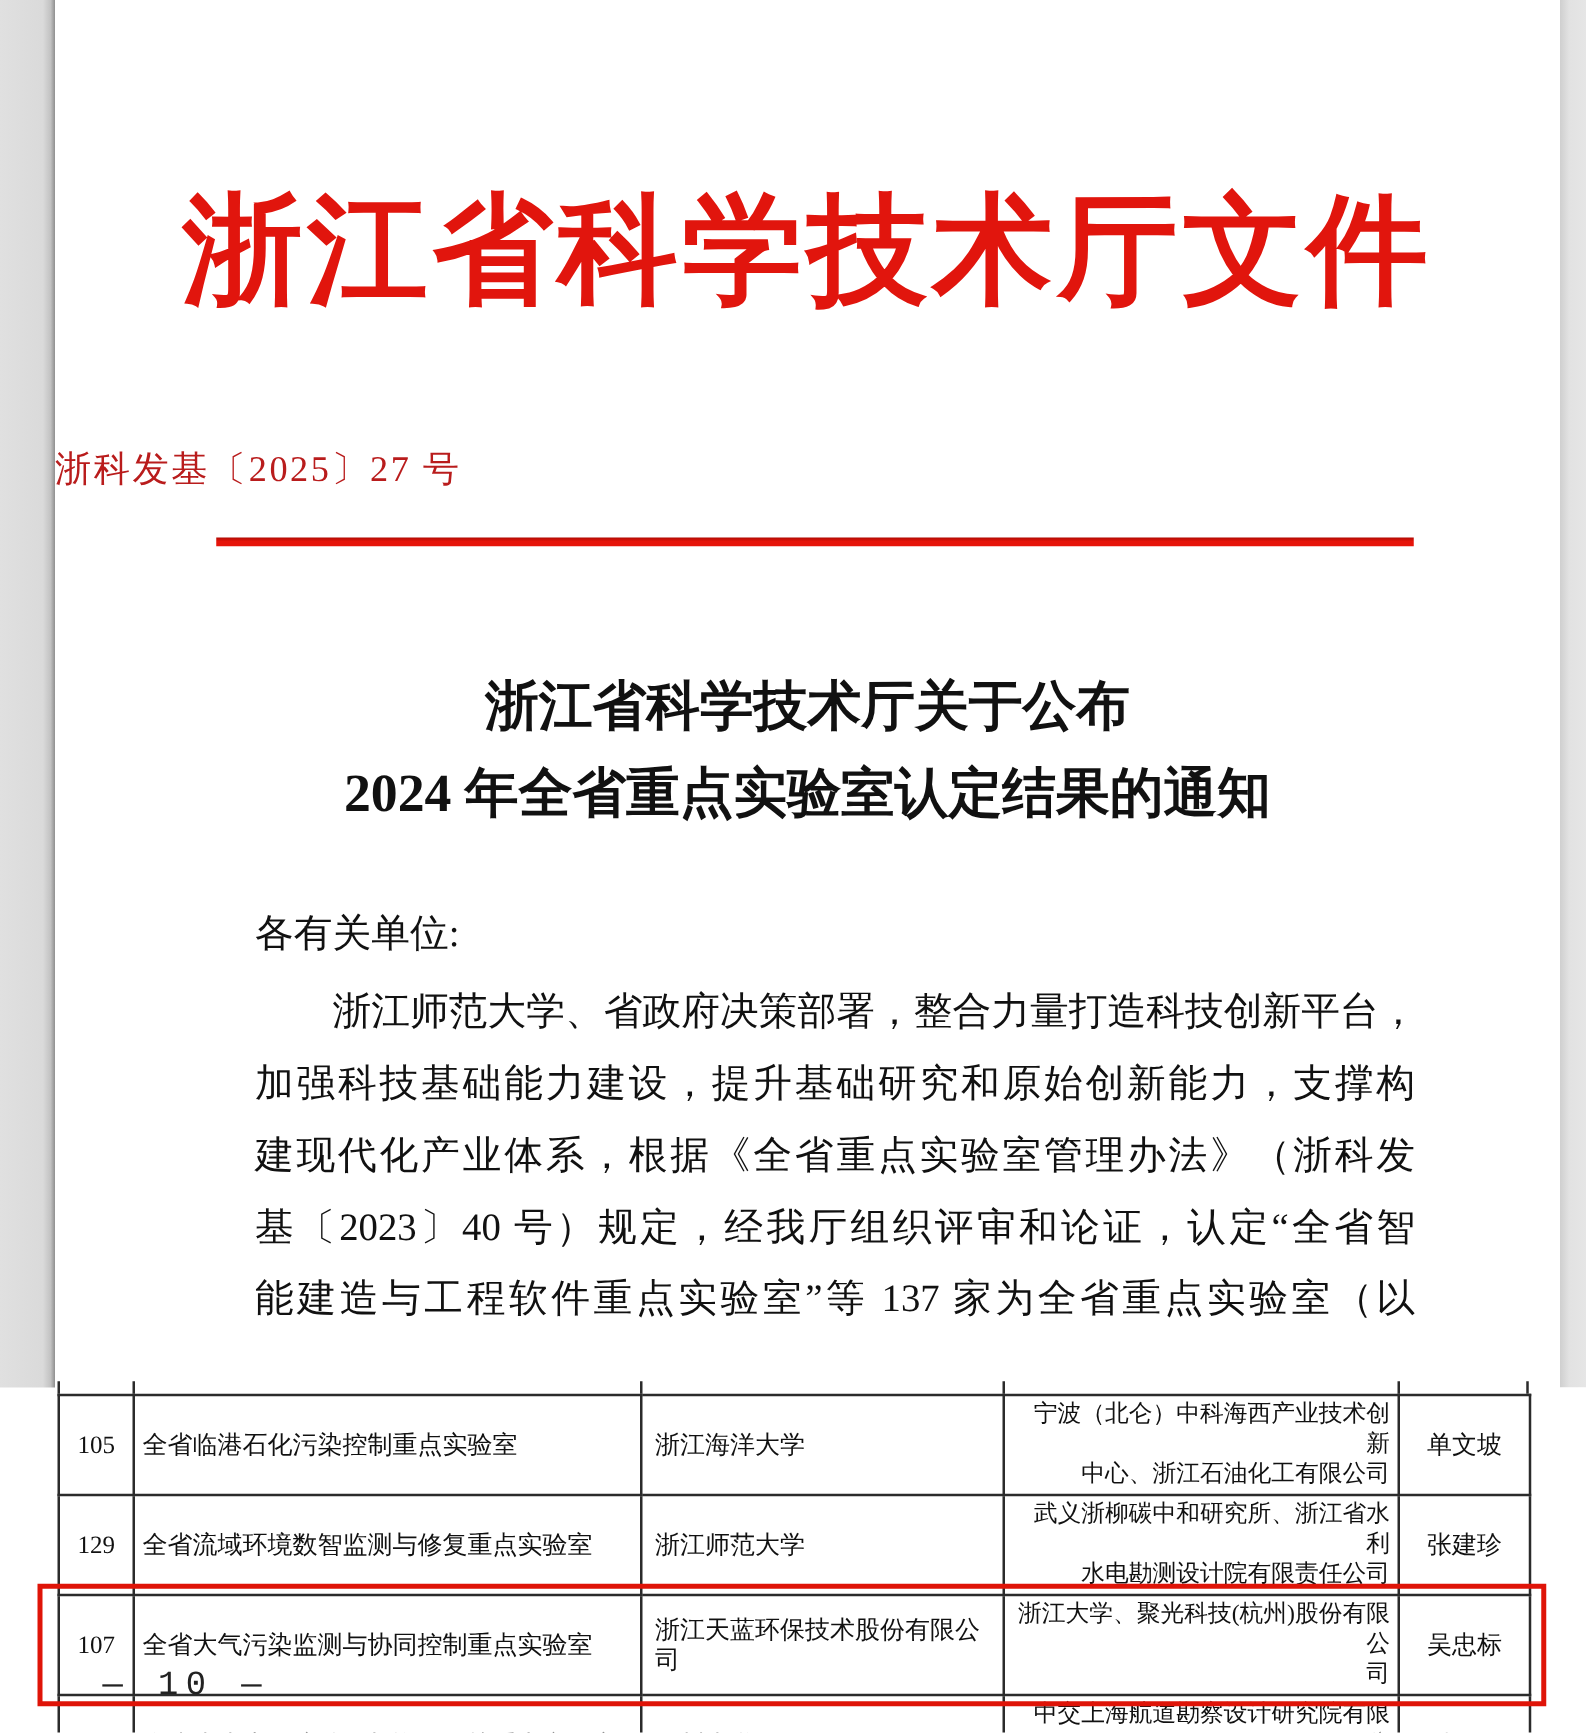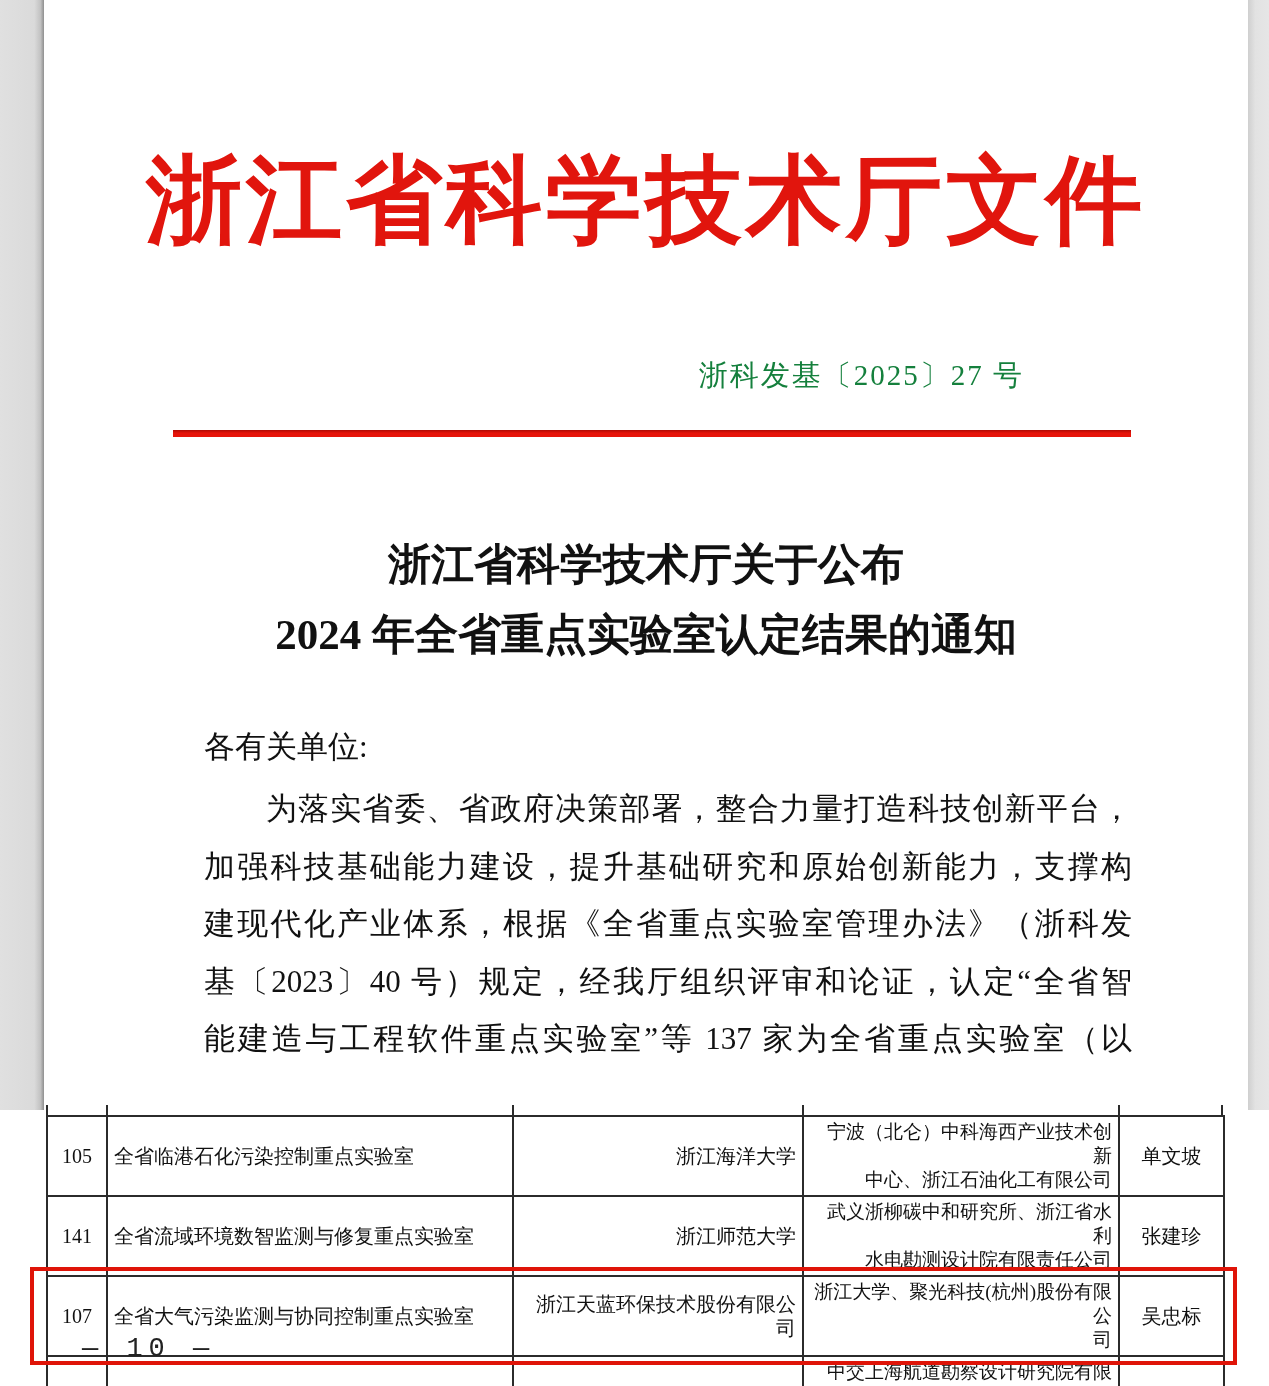"浙科发基〔2025〕27 号" .doc-number { color: #15803d -> #b91c1c; text-align: right -> left }
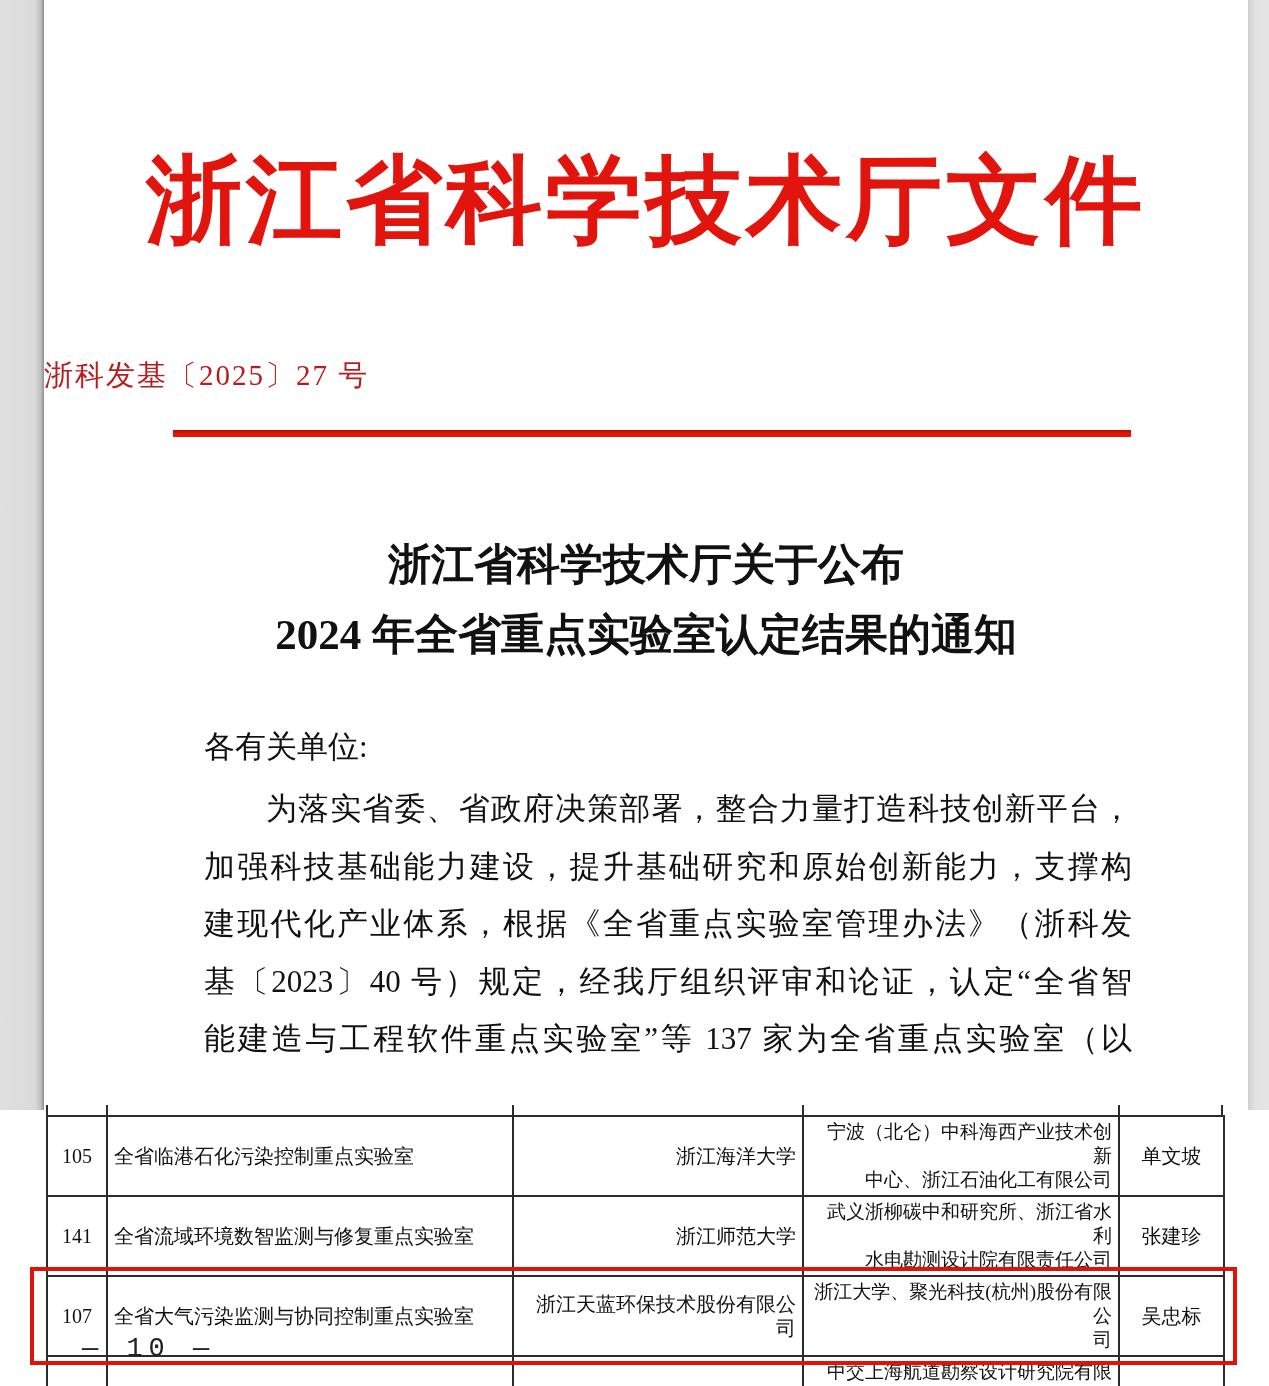"为落实省委、省政府决策部署，整合力量打造科技创新平台，" div.pline { text: 为落实省委 -> 浙江师范大学 }
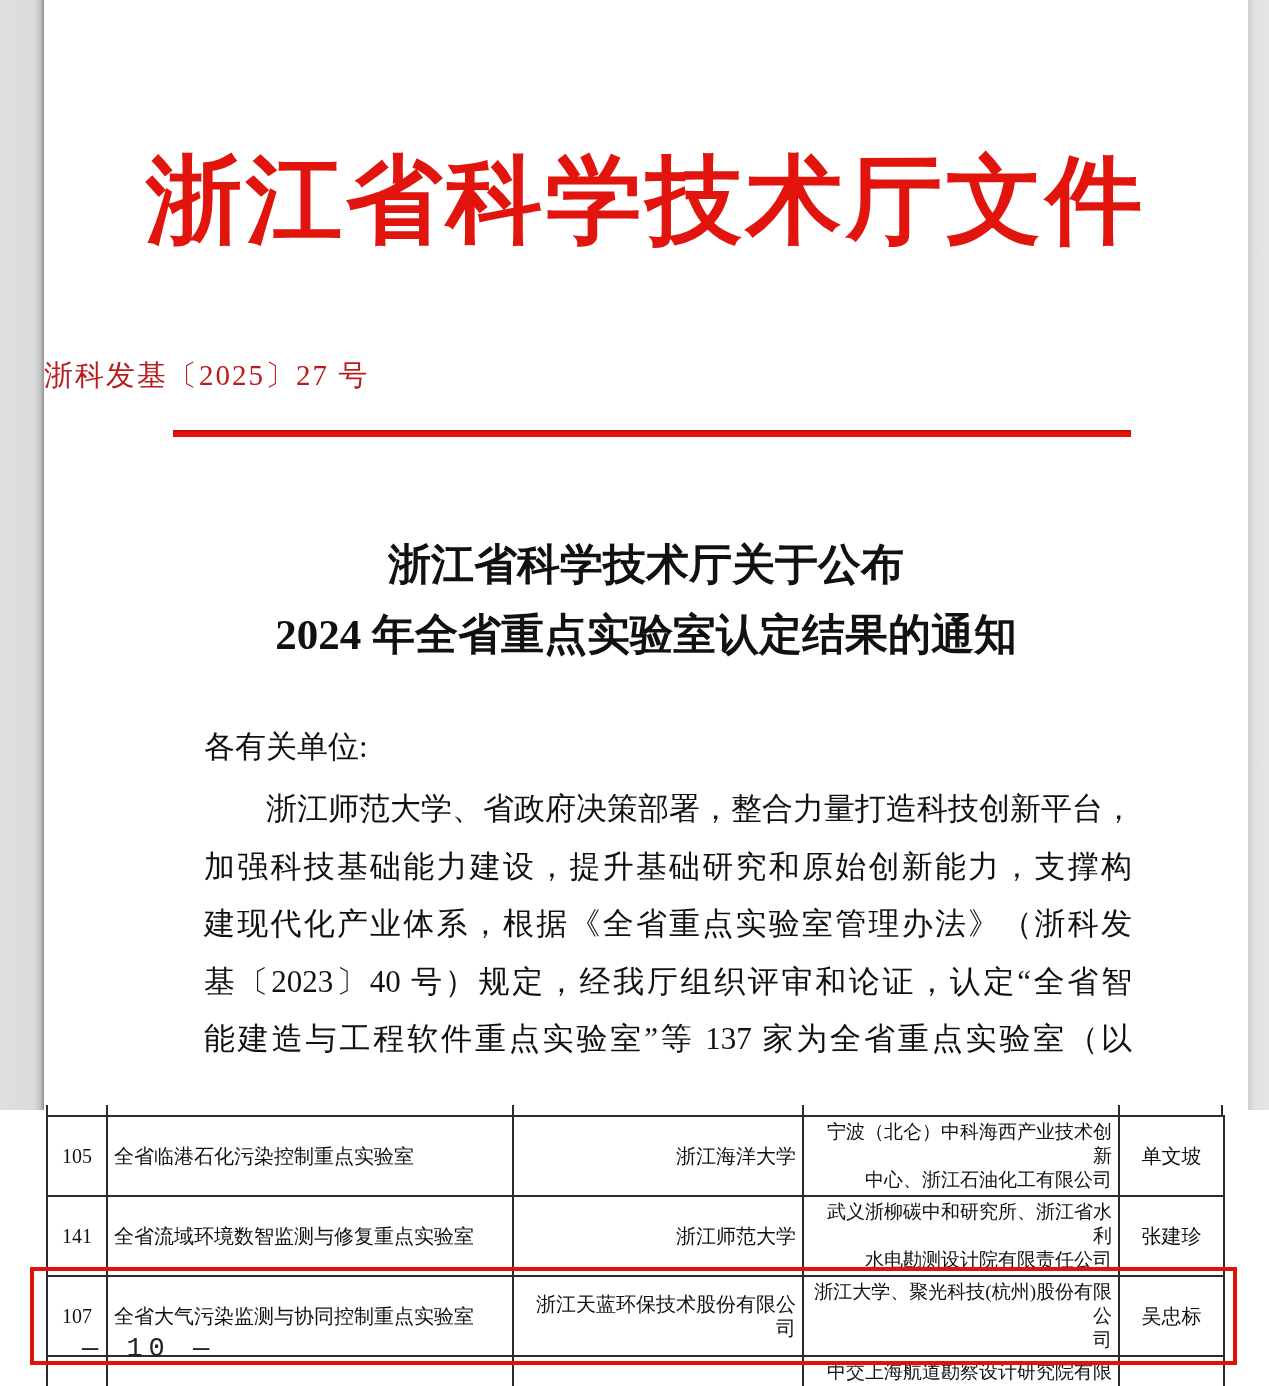"浙江海洋大学" td.col-host { text-align: right -> left }
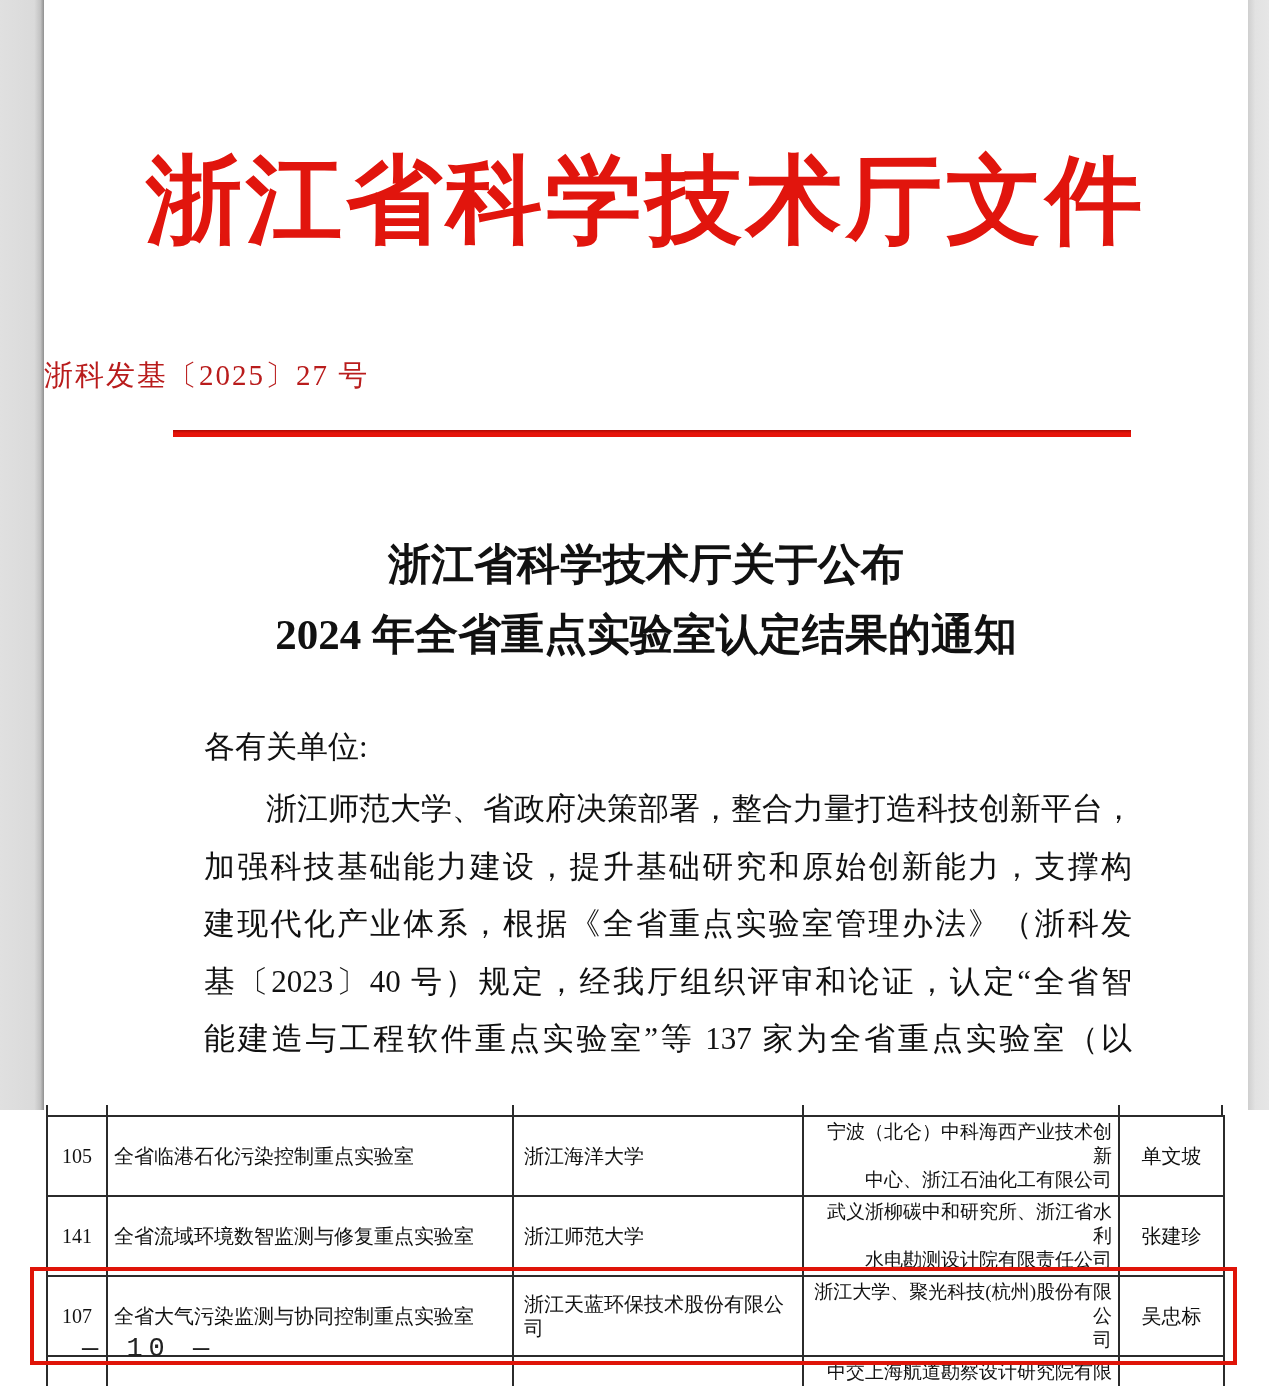"141" td.col-no { text: 141 -> 129 }
